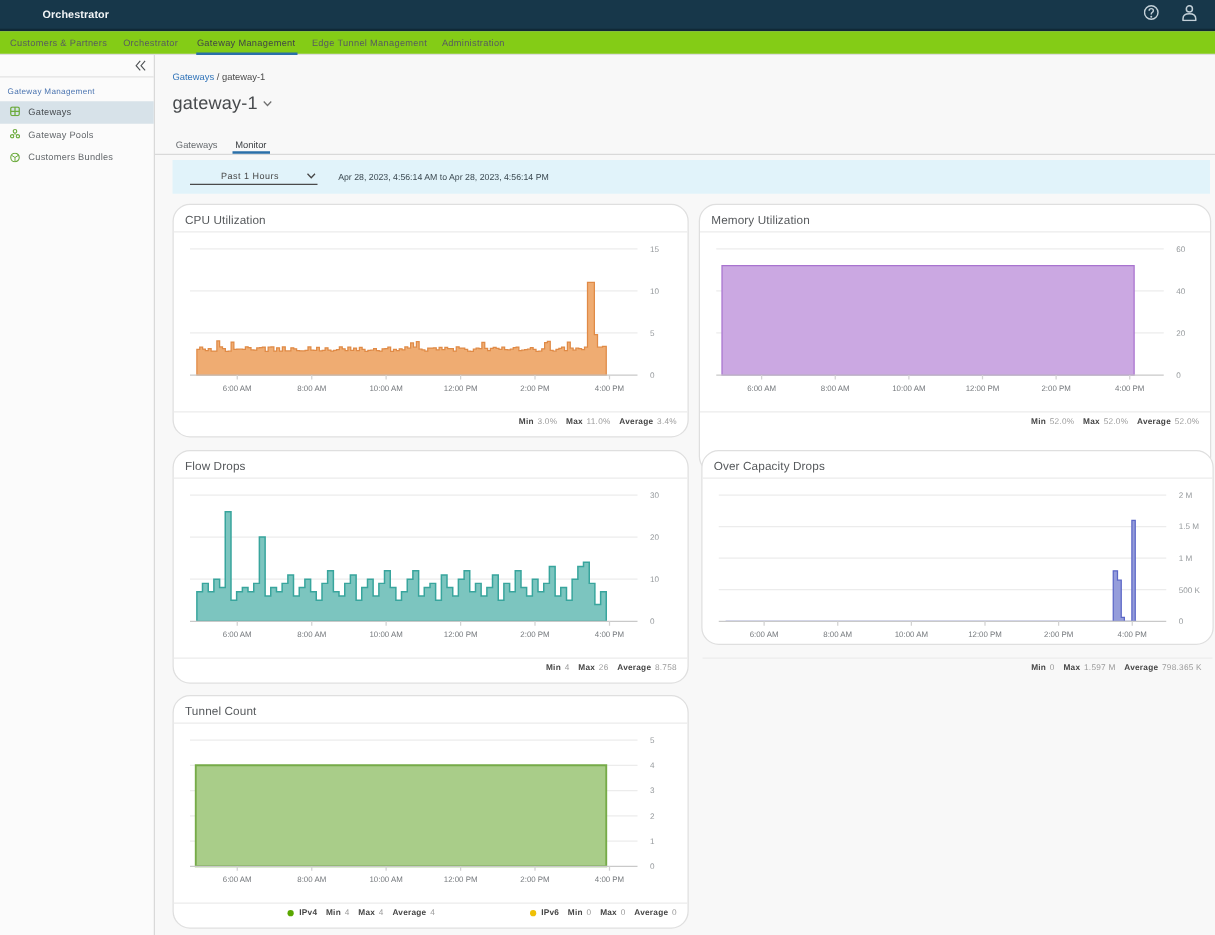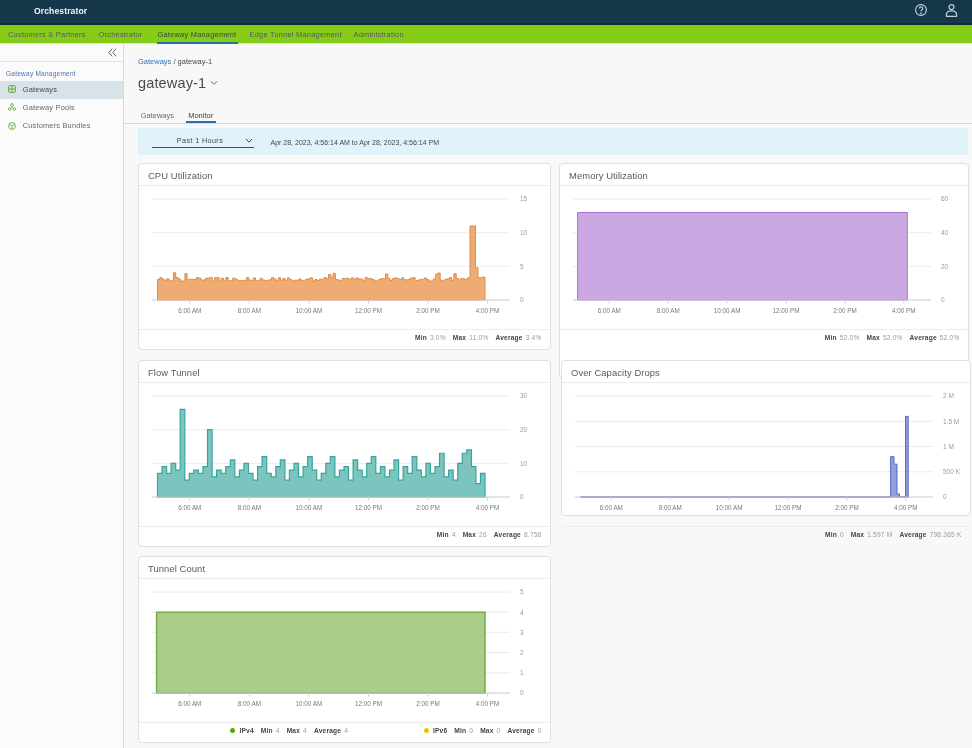"CPU Utilization" .card { border-radius: 4px -> 14px }
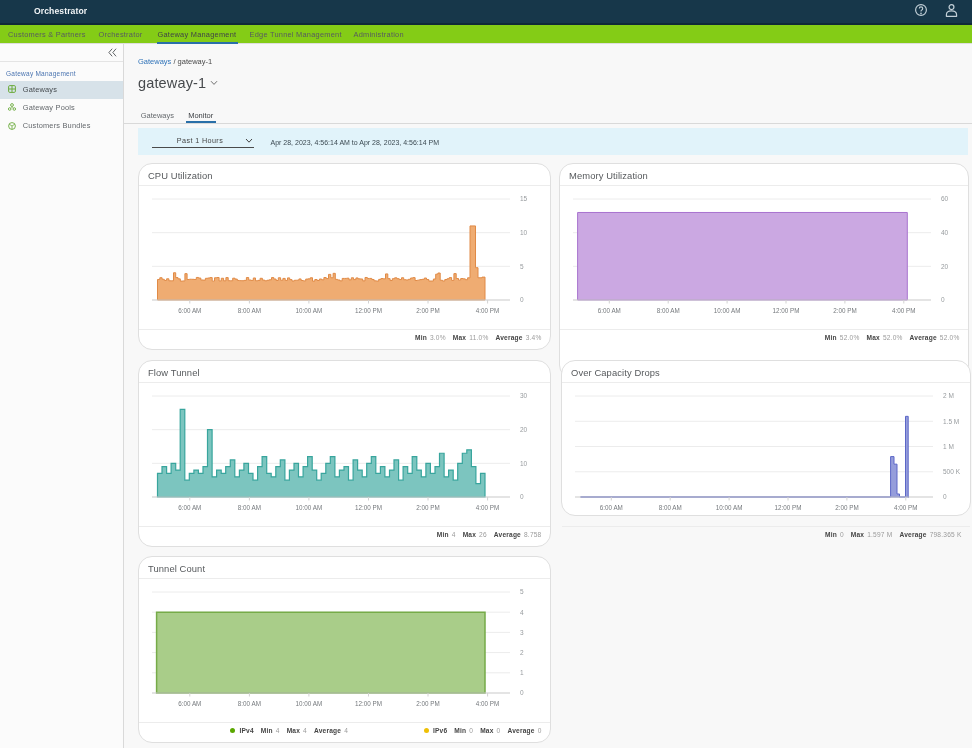"Flow Tunnel" div.ctitle { text: Tunnel -> Drops }
